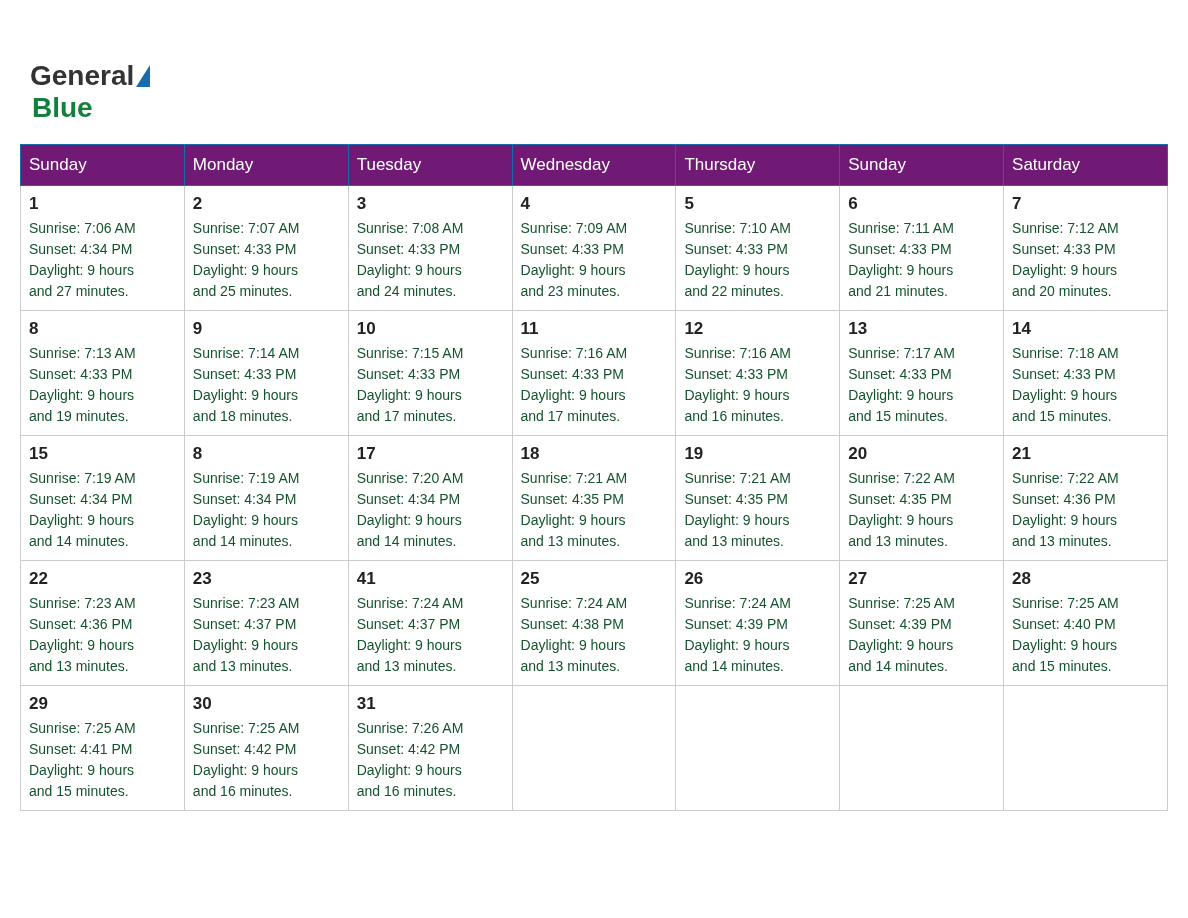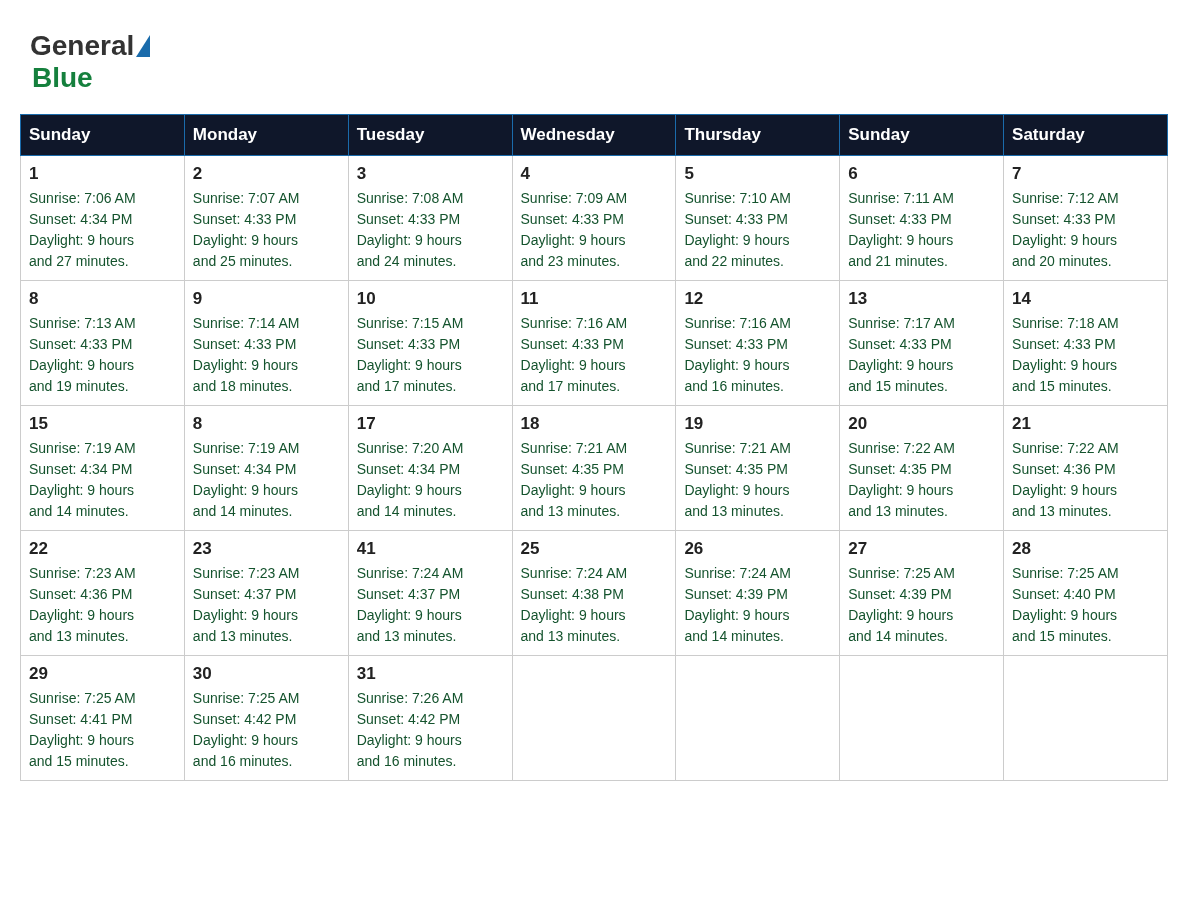"General" .logo-text { margin-top: none -> 30px }
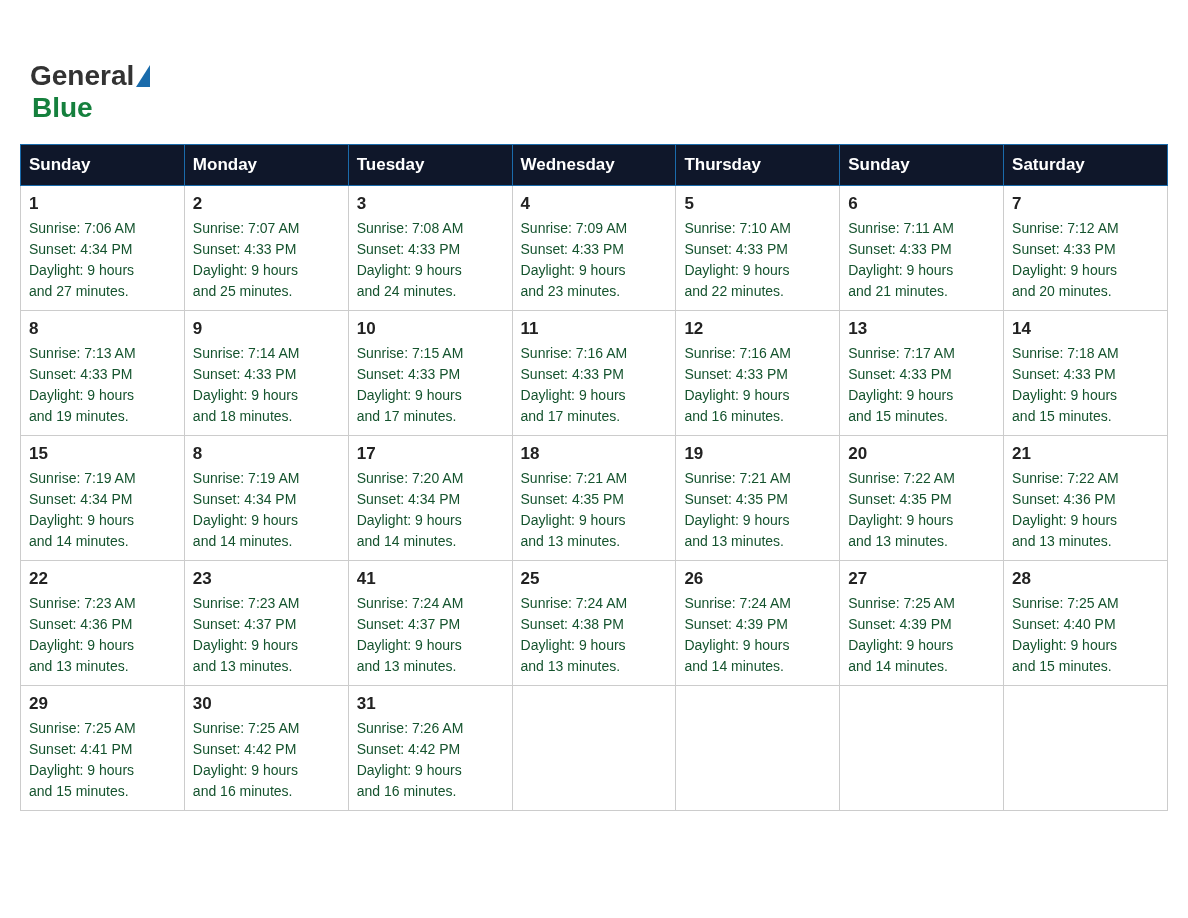"Sunday" .calendar th { background-color: #0f172a -> #701a75; font-weight: bold -> normal }
